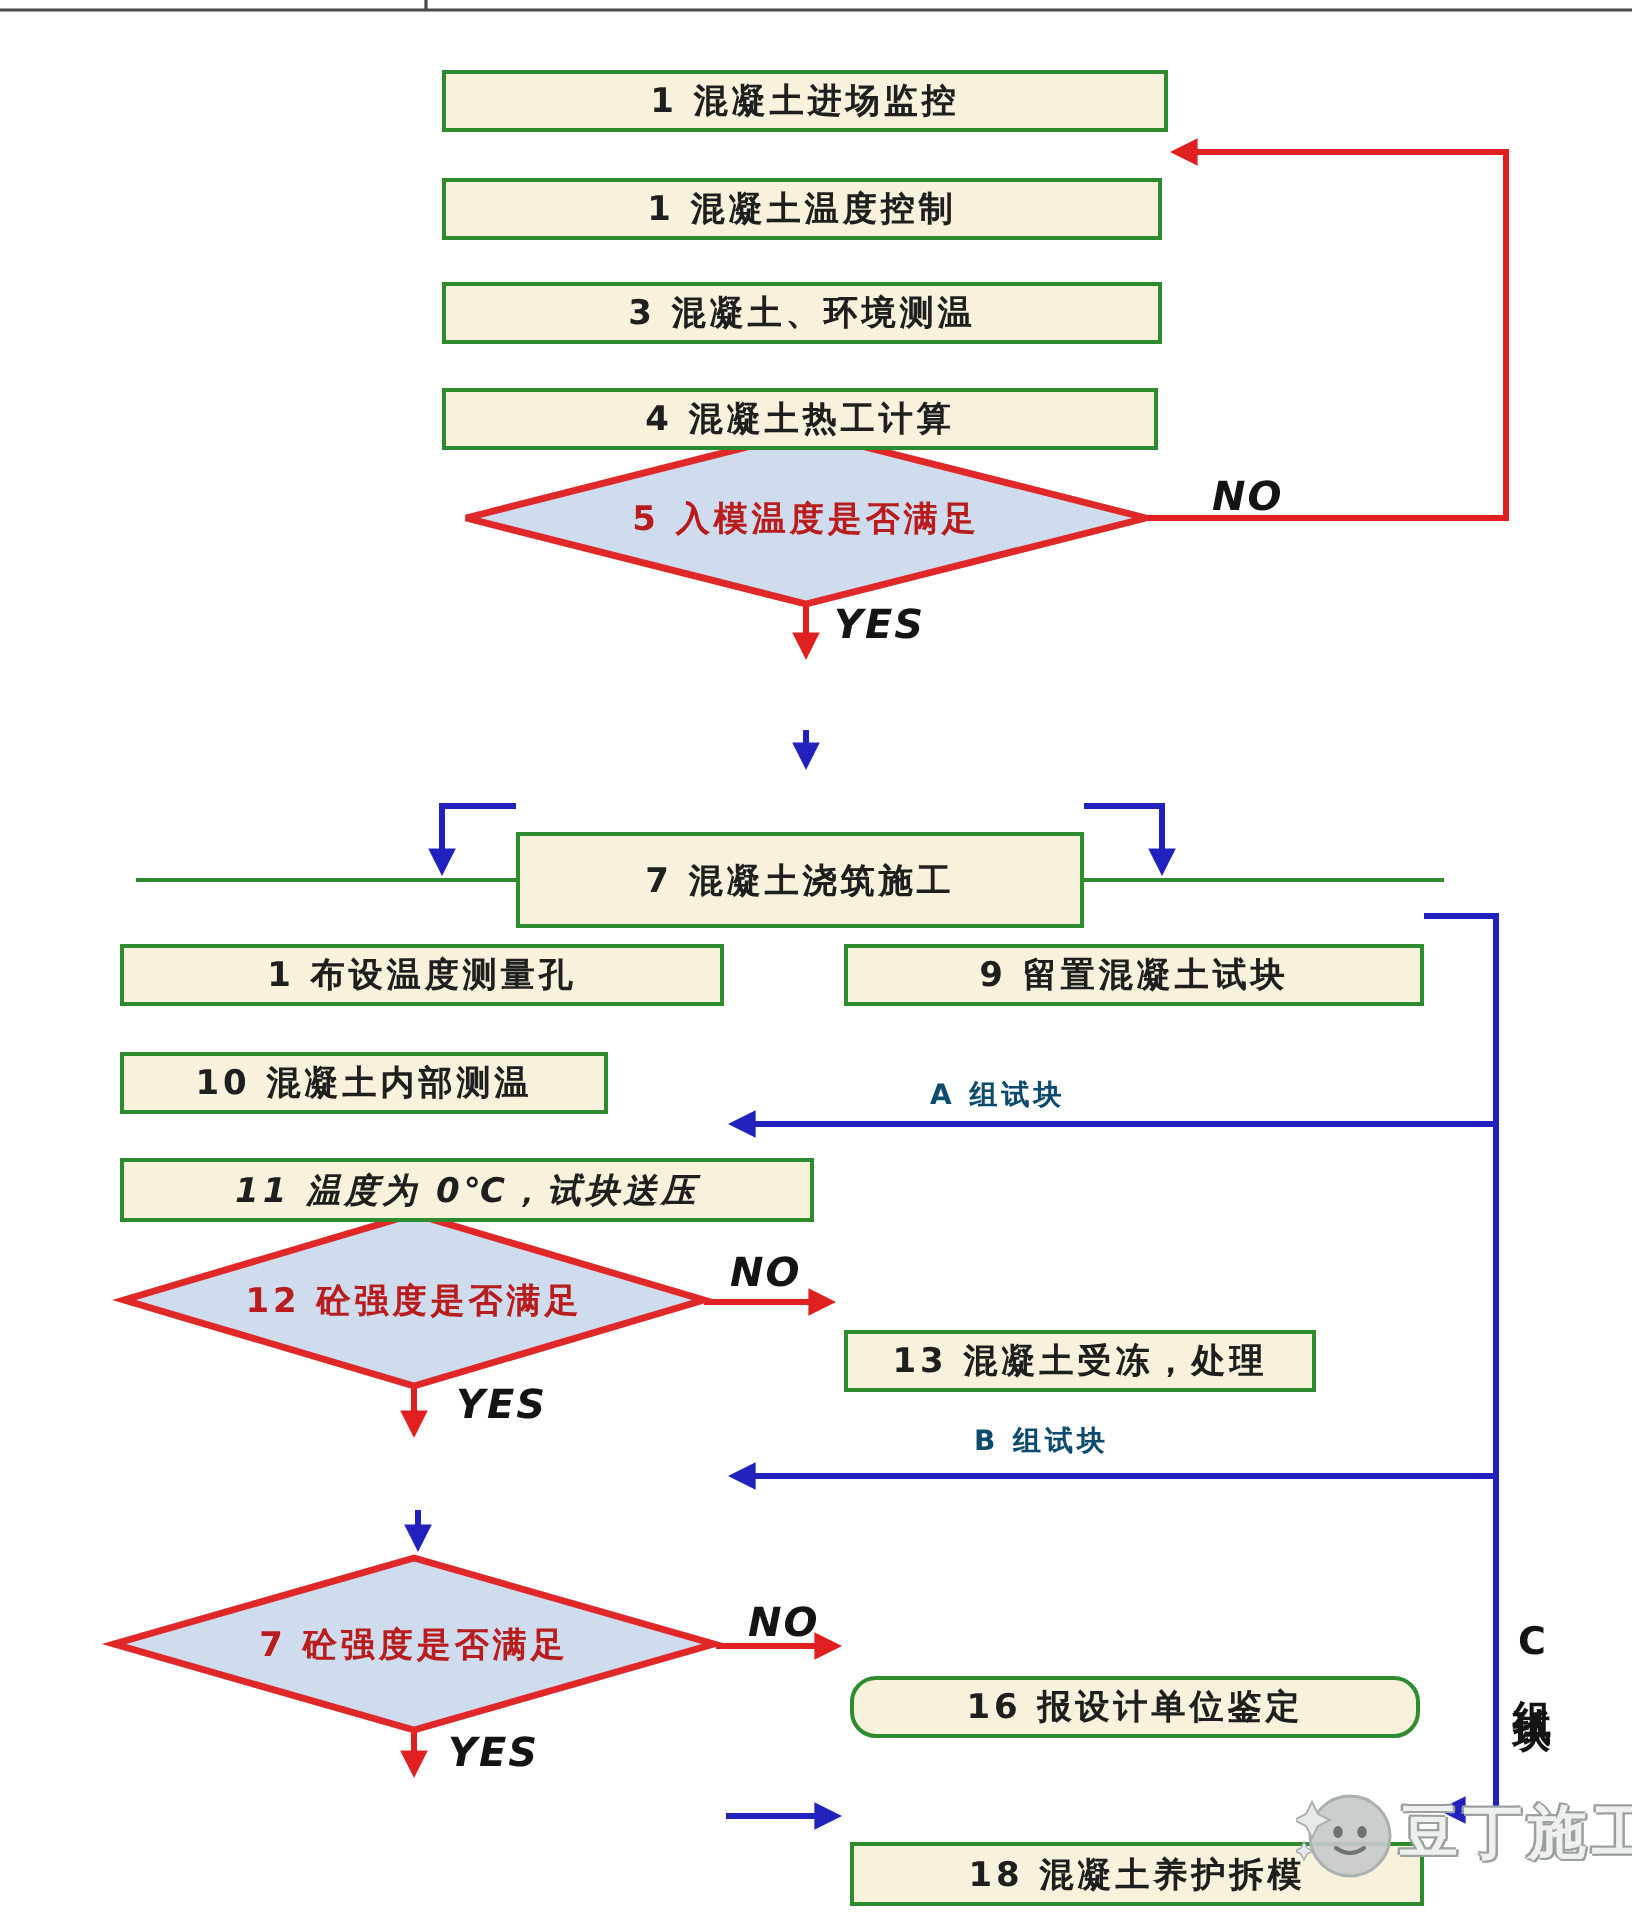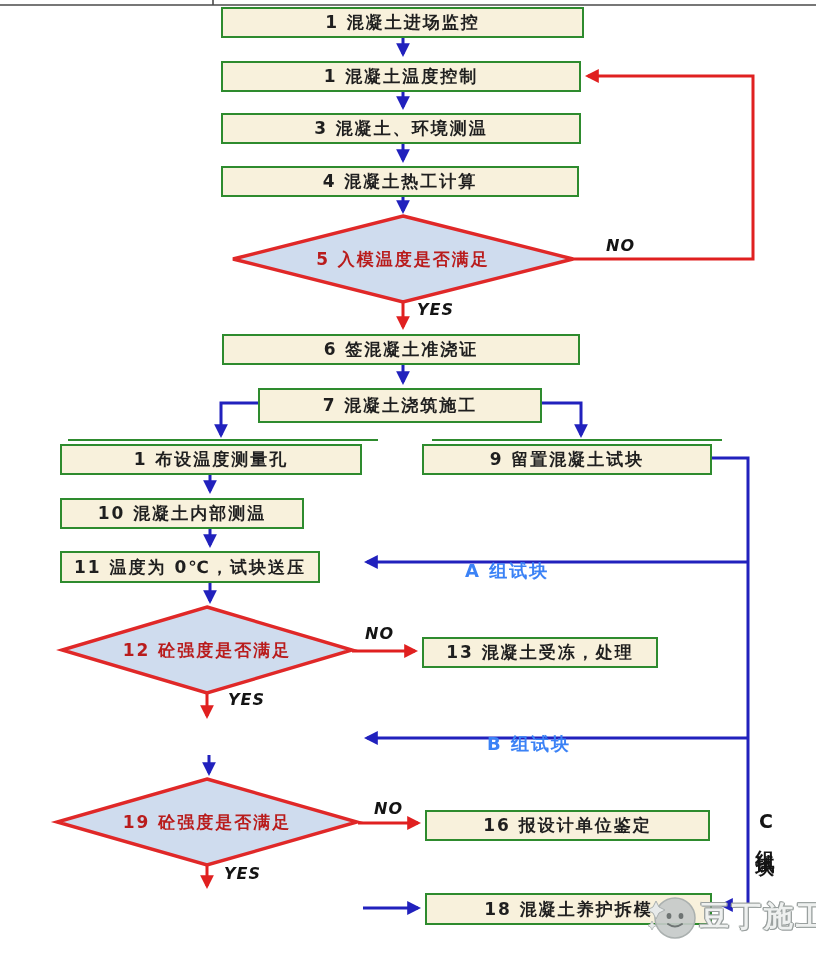"1 混凝土进场监控" .node { margin-top: none -> 28px }
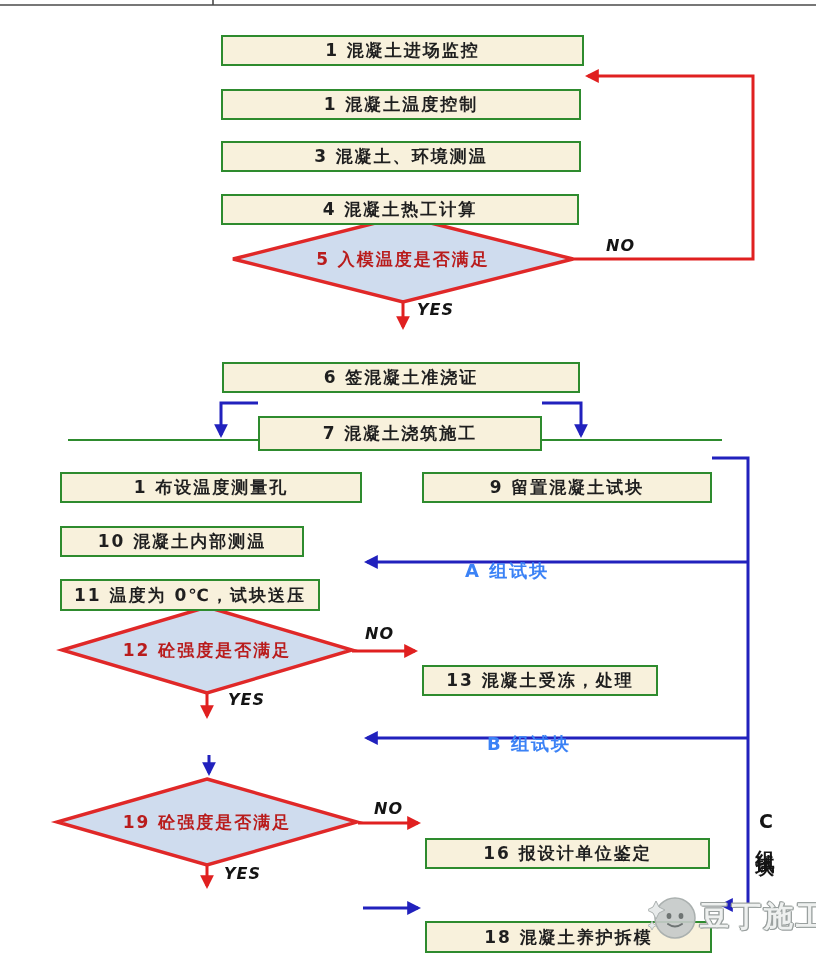"NO" .edge-label { font-size: 16px -> 20px }
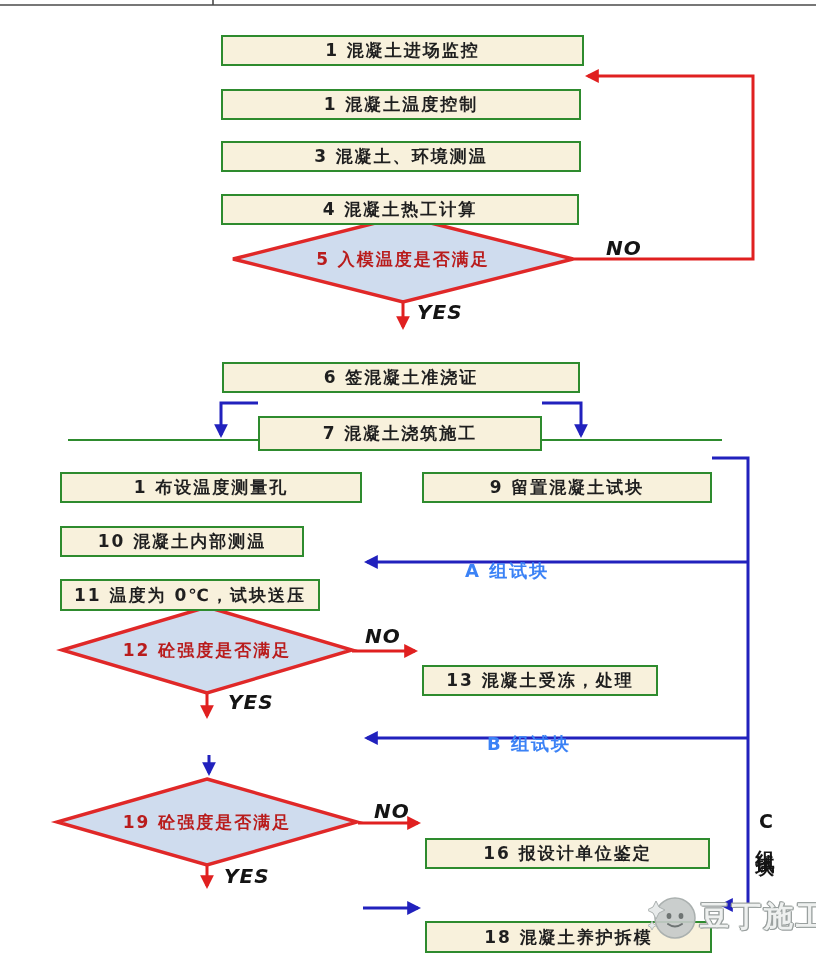"6 签混凝土准浇证" div.node { html: <div>6 签混凝土准浇证</div> -> none }
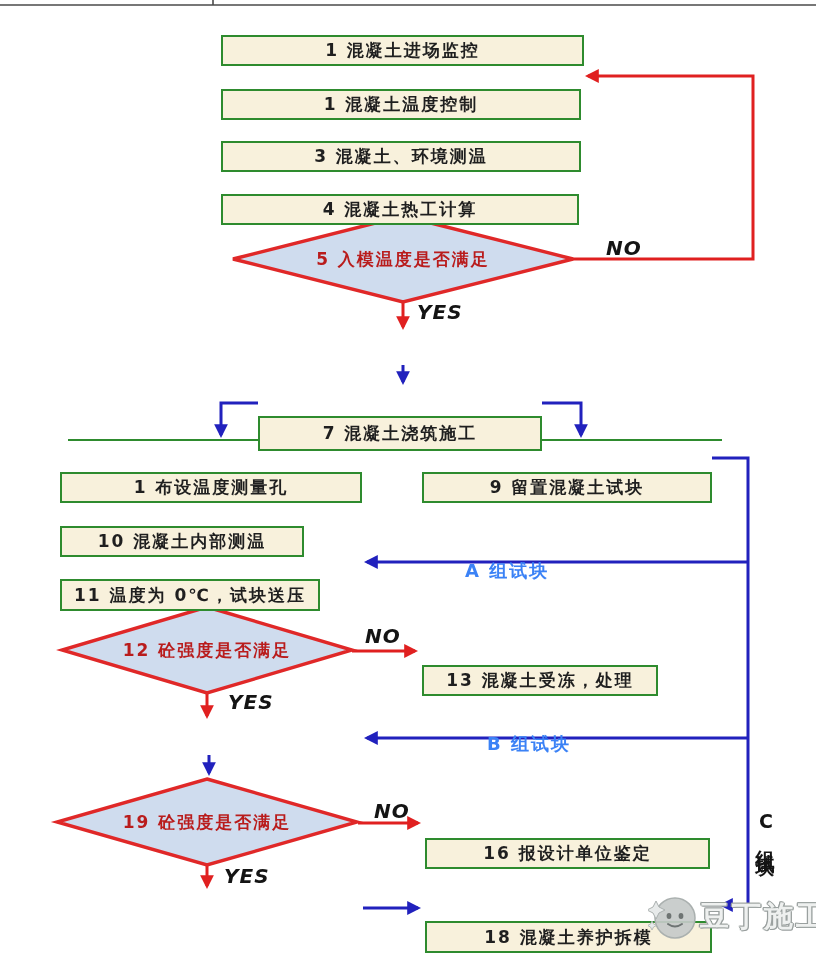"7 混凝土浇筑施工" div.node { height: 35px -> 48px }
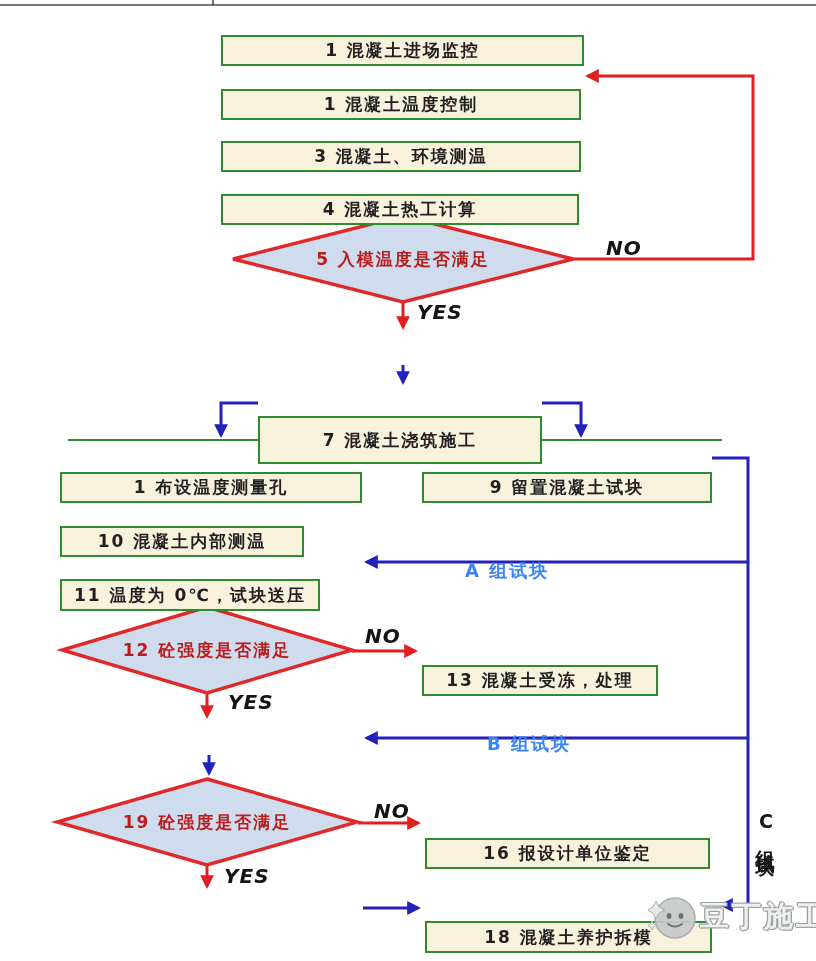"A 组试块" .group-label { color: #3b82f6 -> #0c4a6e; font-size: 18px -> 14px; margin-top: 20px -> none }
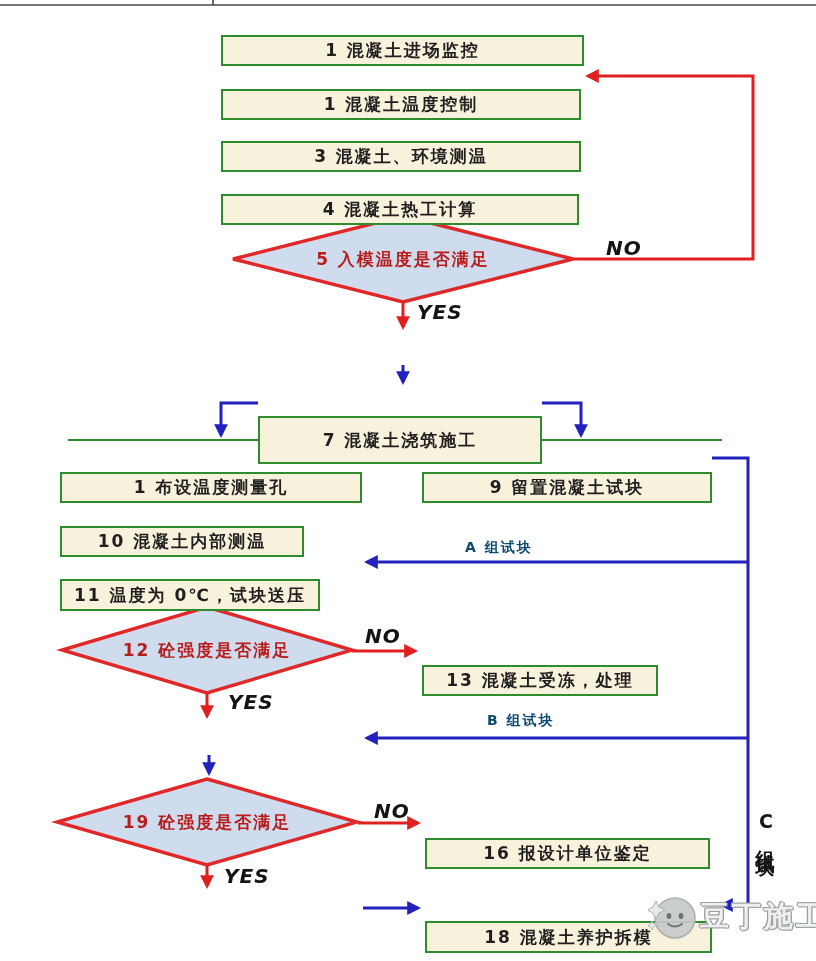"11 温度为 0℃，试块送压" div.node { font-style: none -> italic; width: 260px -> 347px }
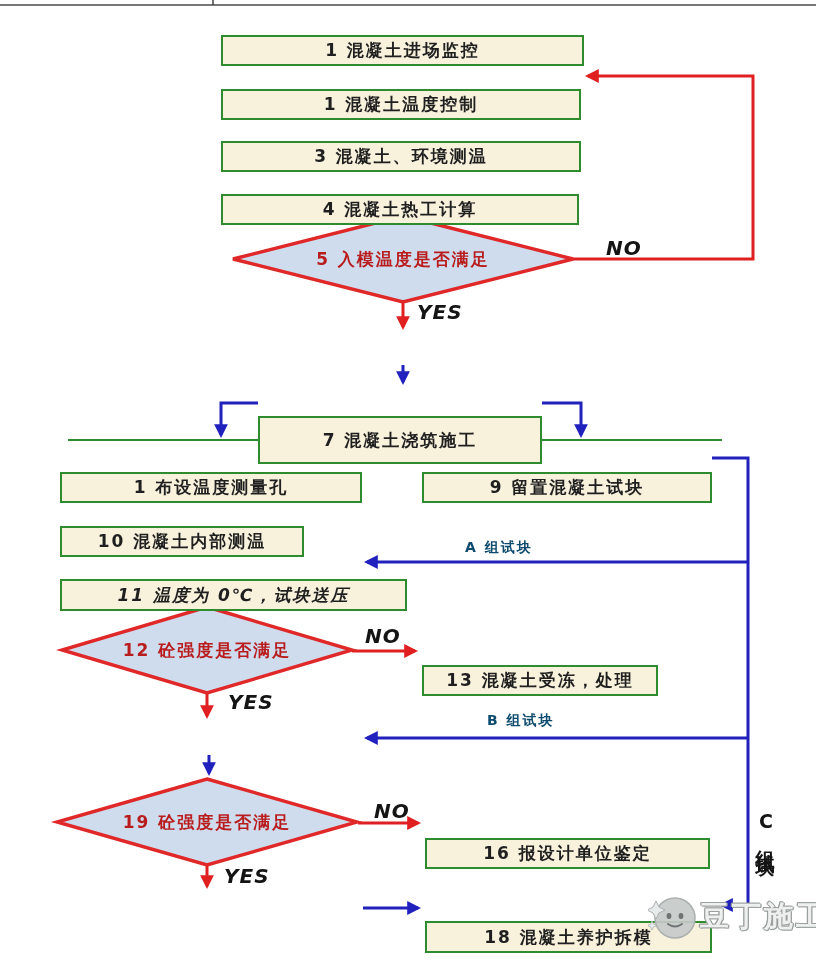"19 砼强度是否满足" div.dtext { text: 19 -> 7 }
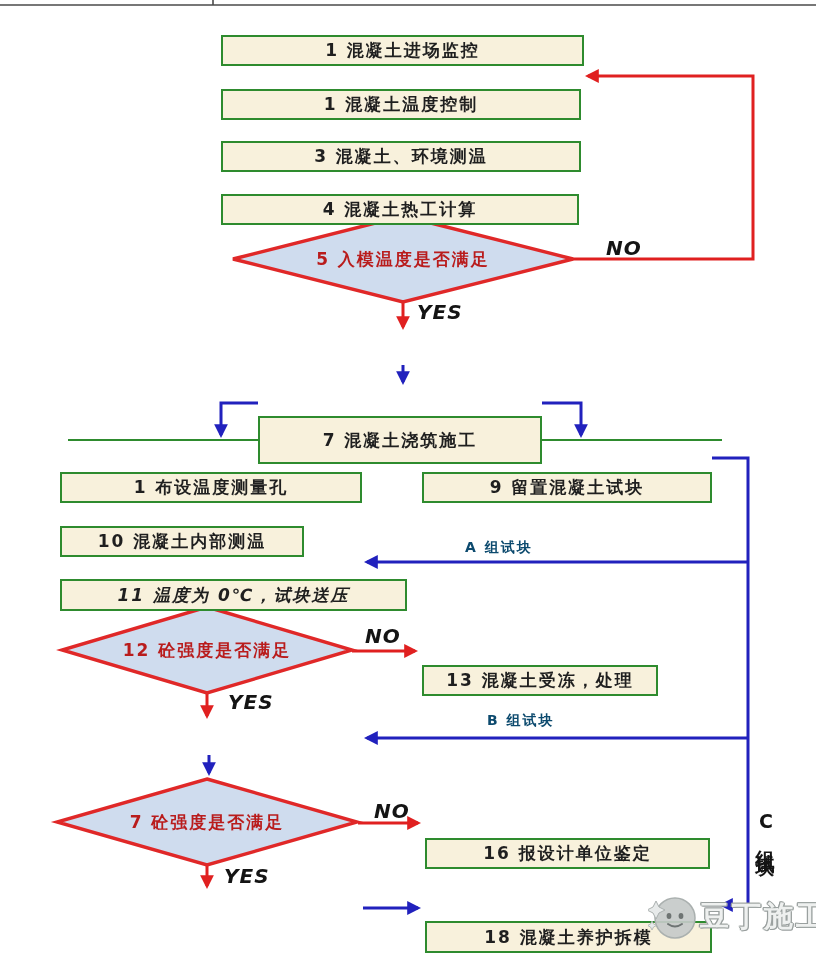"16 报设计单位鉴定" div.node { border-radius: none -> 13px }
